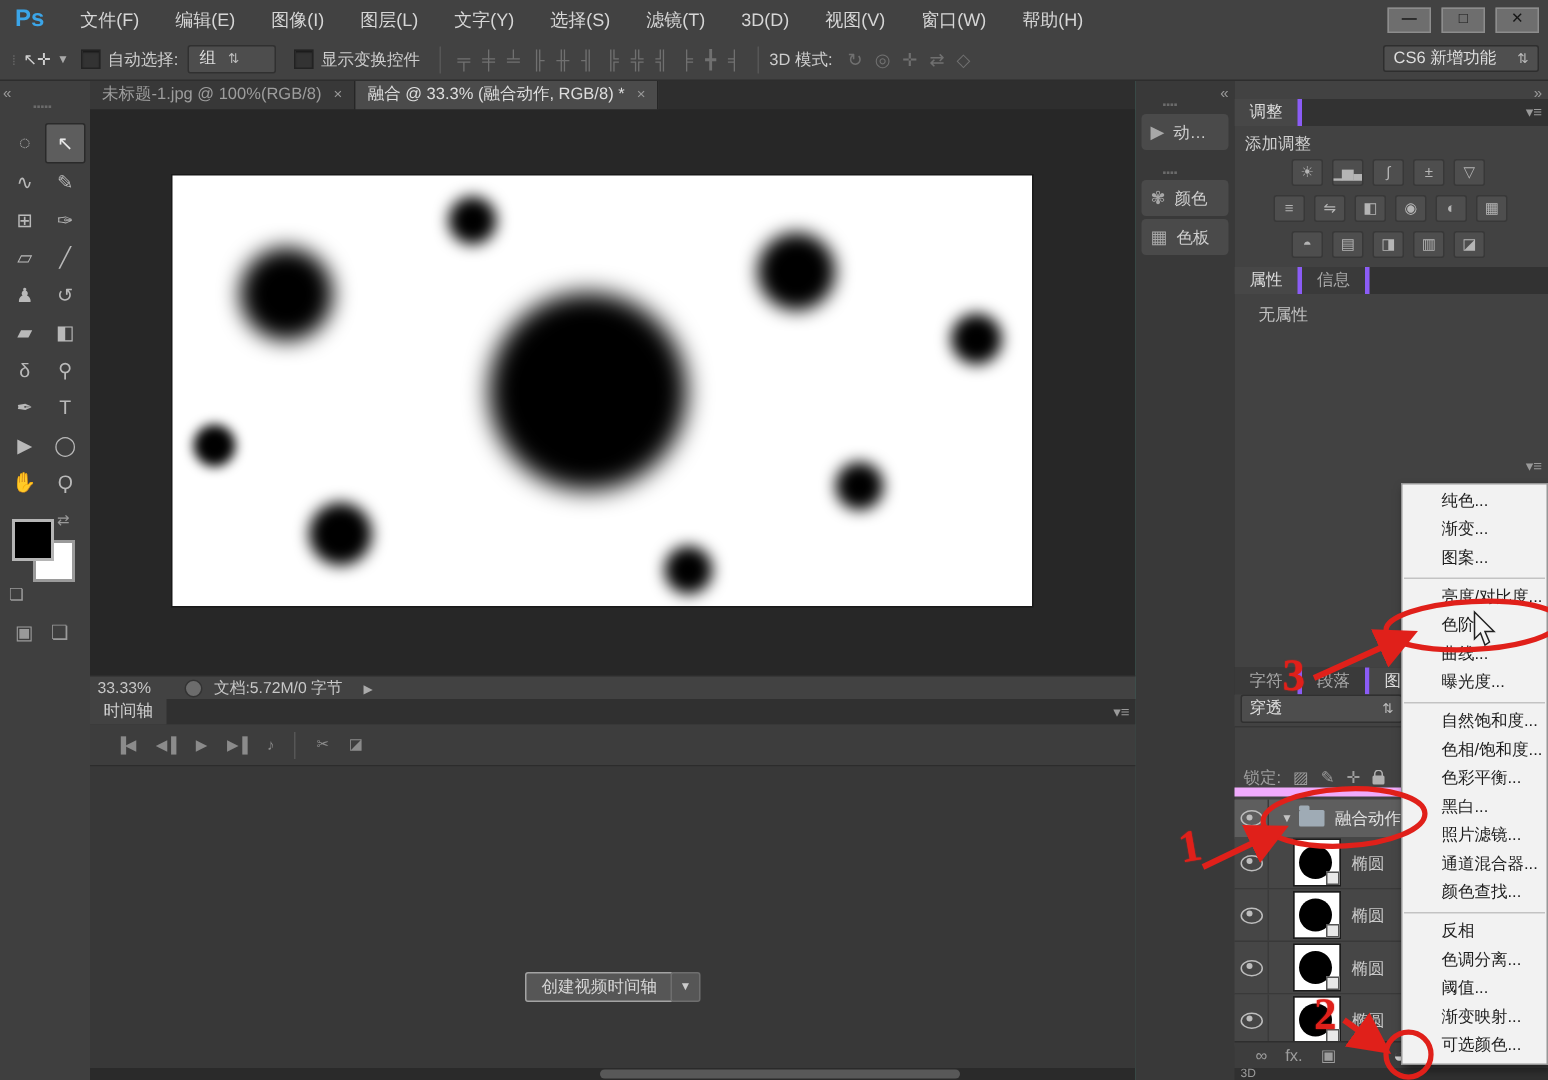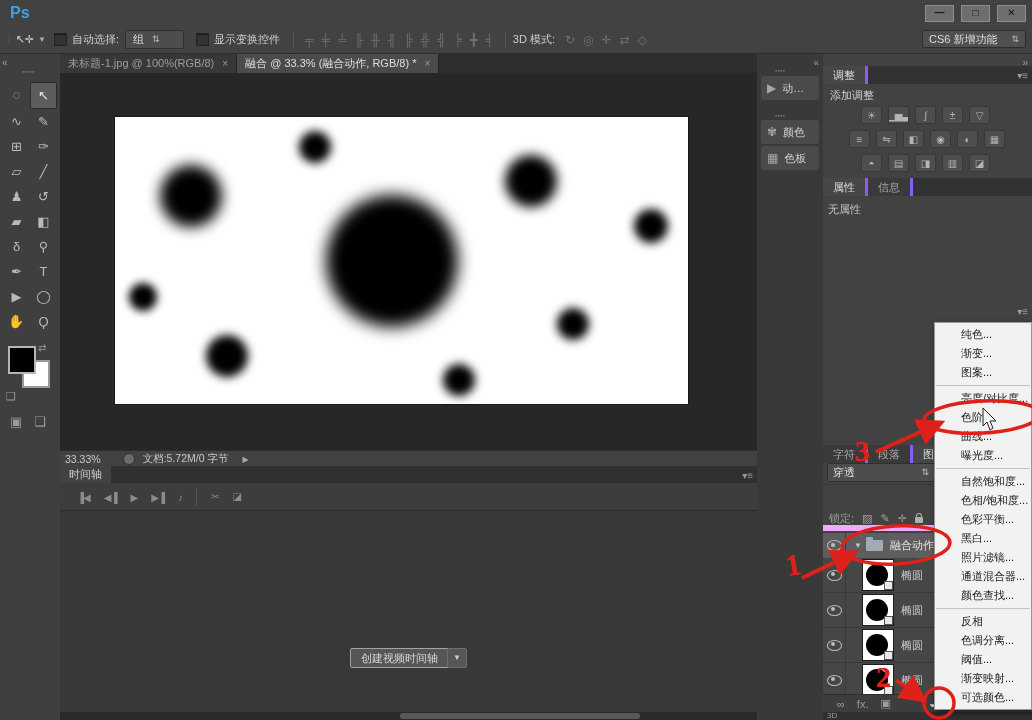"文件(F)" div.menu-items { html: none -> <div> <div>文件(F)</div> <div>编辑(E)</div> <div>图像(I)</div> <div>图层(L)</div> <div>文字(Y)</div> <div>选择(S)</div> <div>滤镜(T)</div> <div>3D(D)</div> <div>视图(V)</div> <div>窗口(W)</div> <div>帮助(H)</div> </div> }
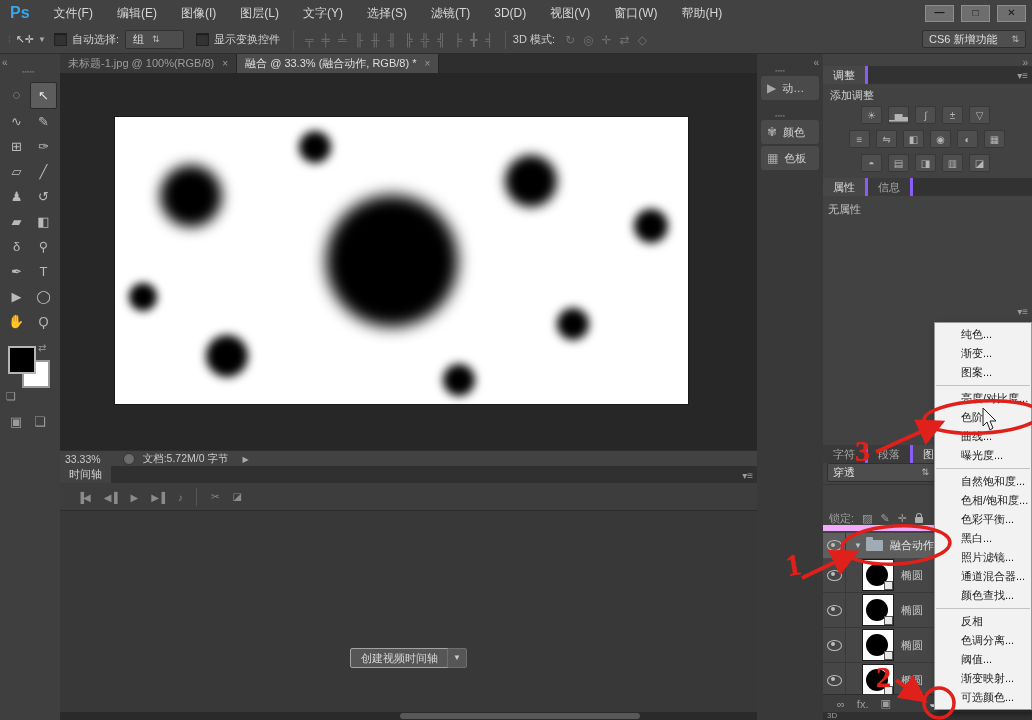"无属性" .props-empty { left: 5px -> 16px }
